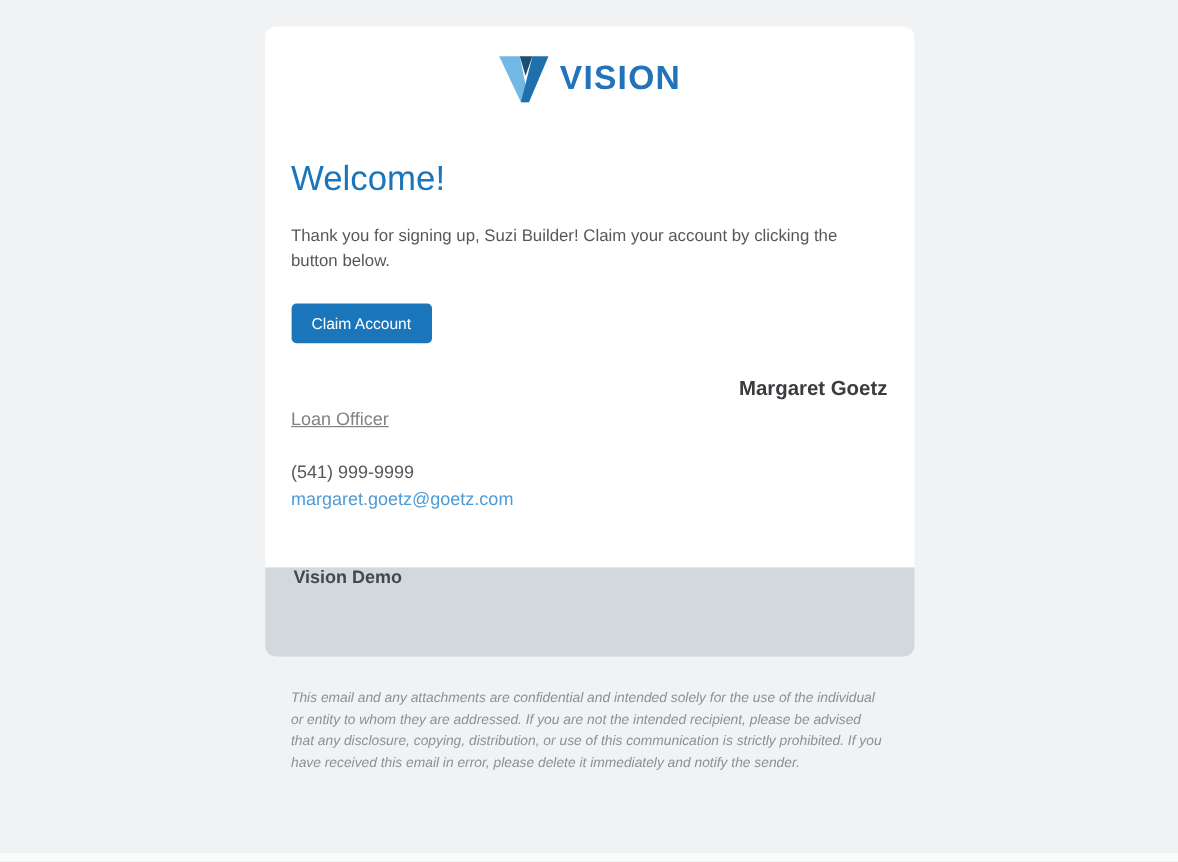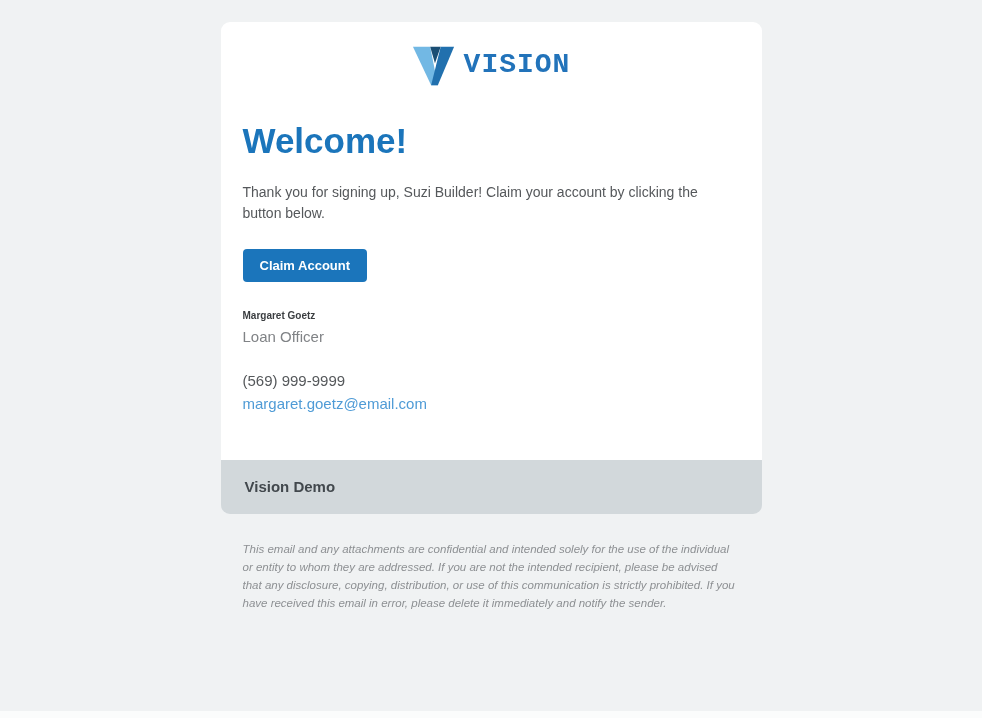"VISION" .logo-row { font-family: Liberation Mono, monospace -> none; margin-bottom: 37px -> 48px }
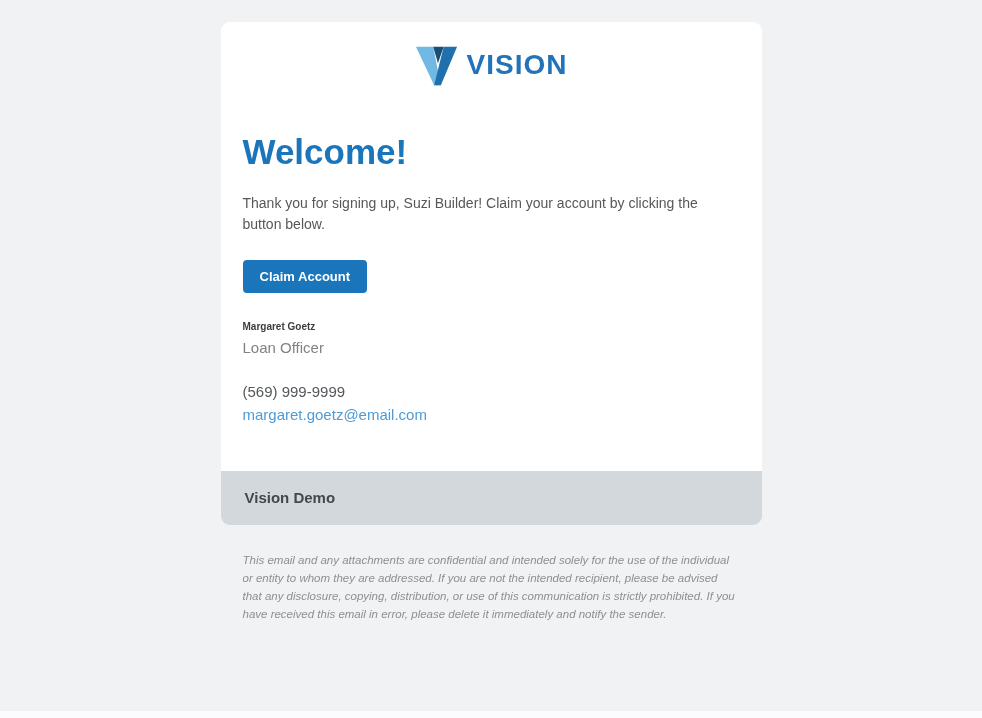"Welcome!" .welcome-heading { font-size: 35px -> 29px; font-weight: bold -> normal }
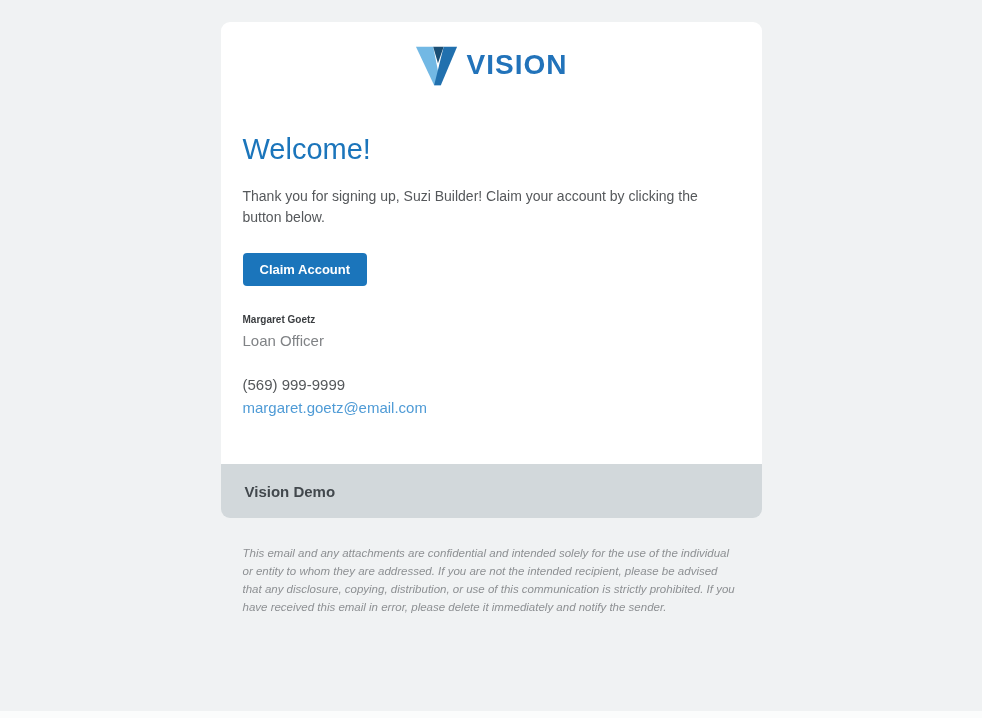"Claim Account" .claim-btn { font-weight: bold -> normal }
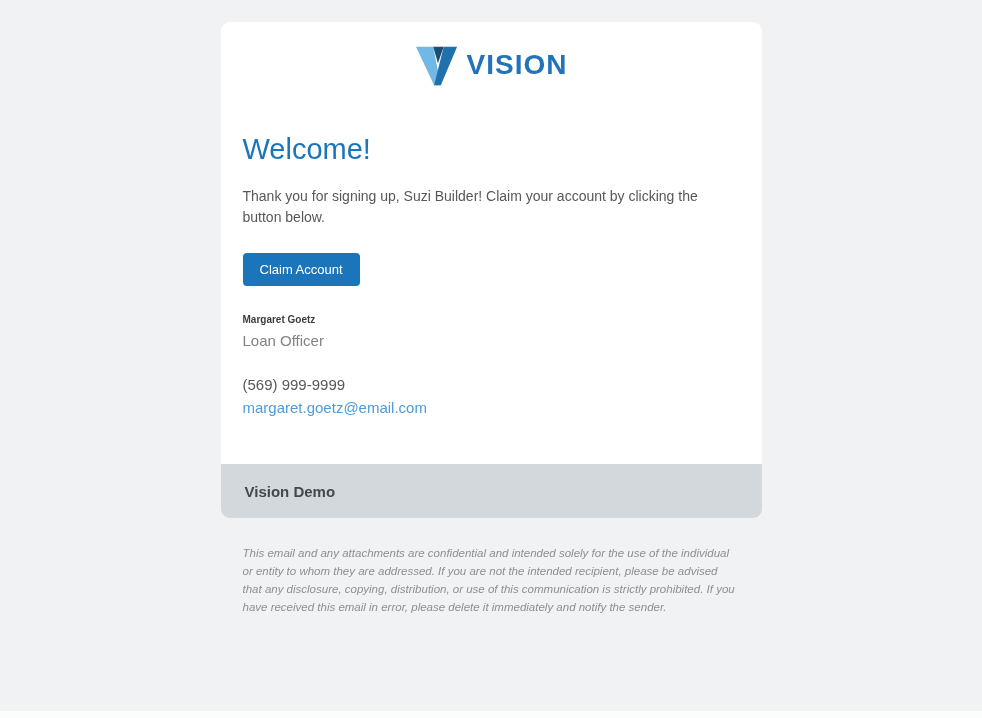"Margaret Goetz" .sig-name { font-size: 10px -> 17px; text-align: none -> right }
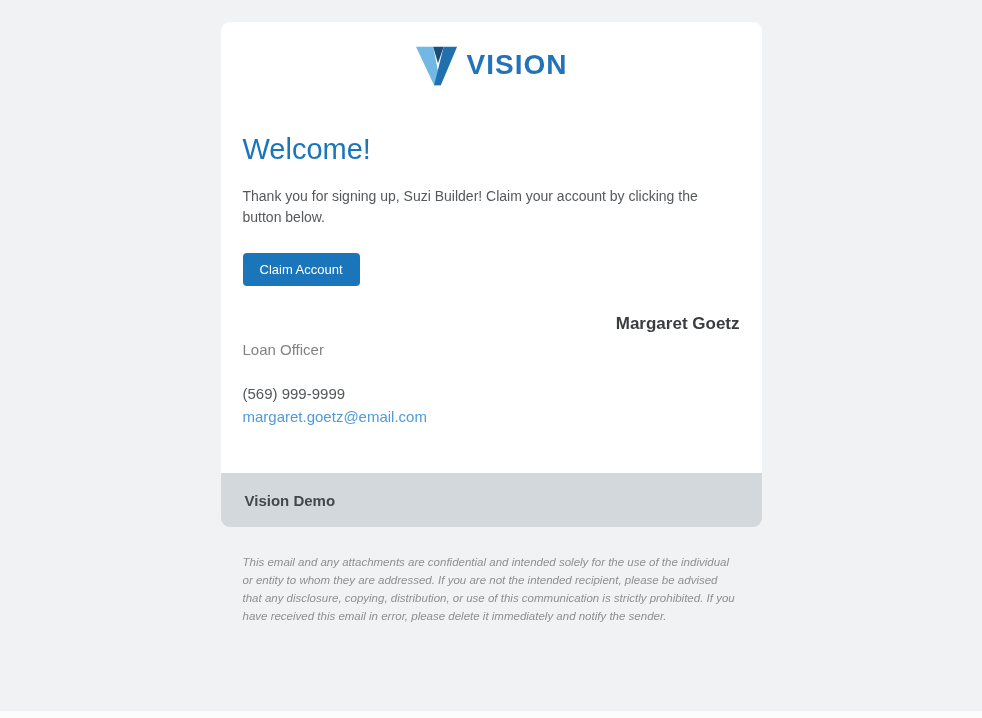"Loan Officer" .sig-title { text-decoration: none -> underline }
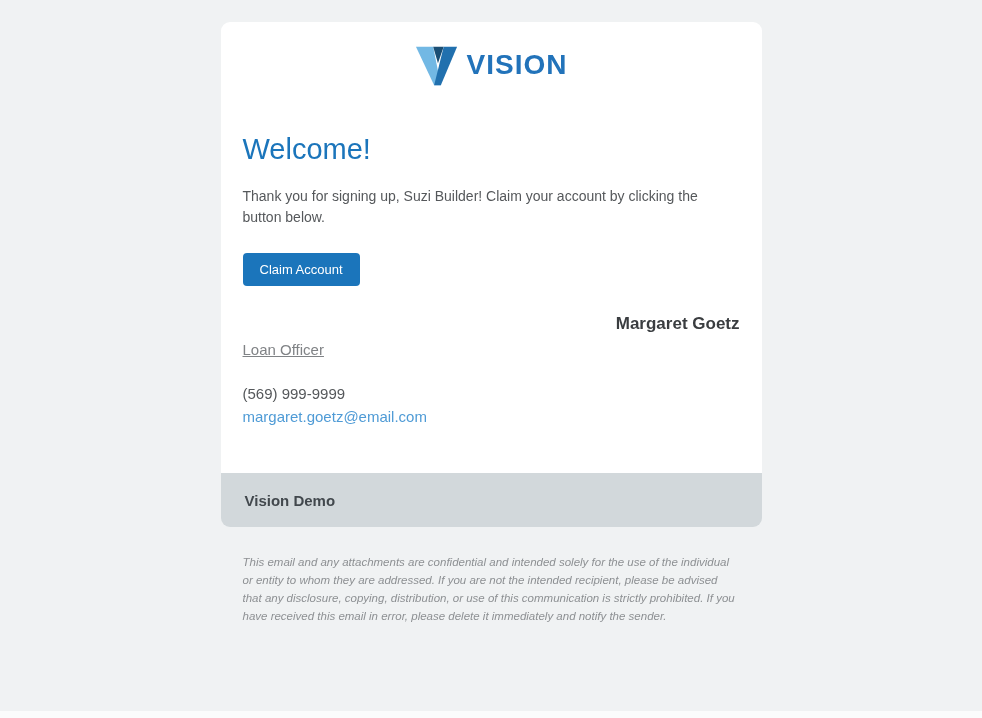"(569) 999-9999" div.sig-phone { text: 569 -> 541 }
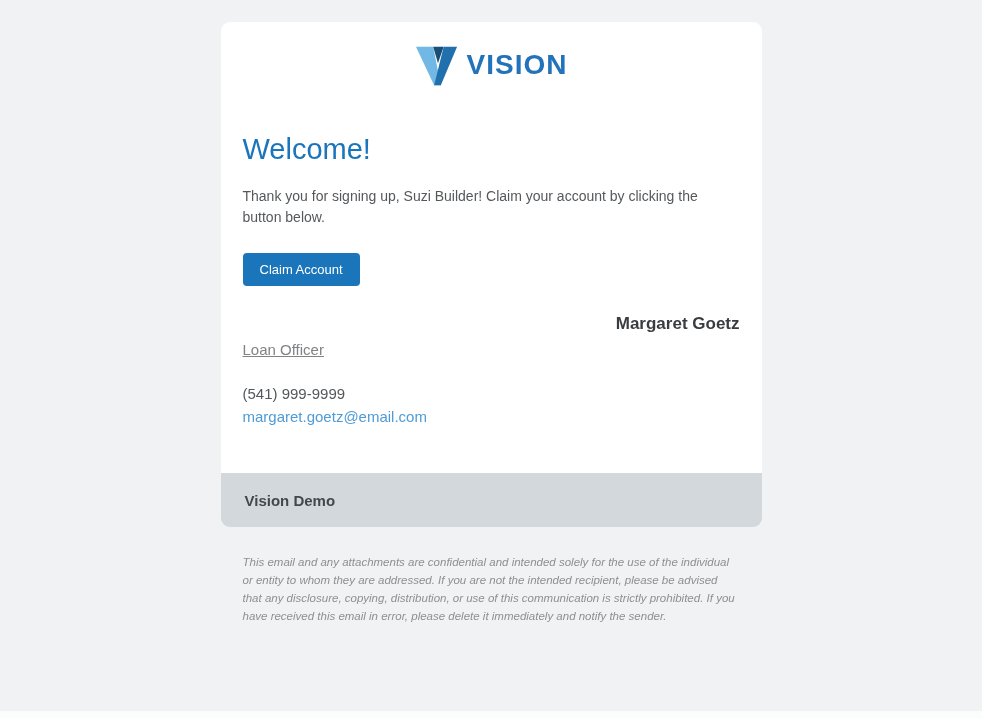"margaret.goetz@email.com" a.sig-email { text: margaret.goetz@email.com -> margaret.goetz@goetz.com }
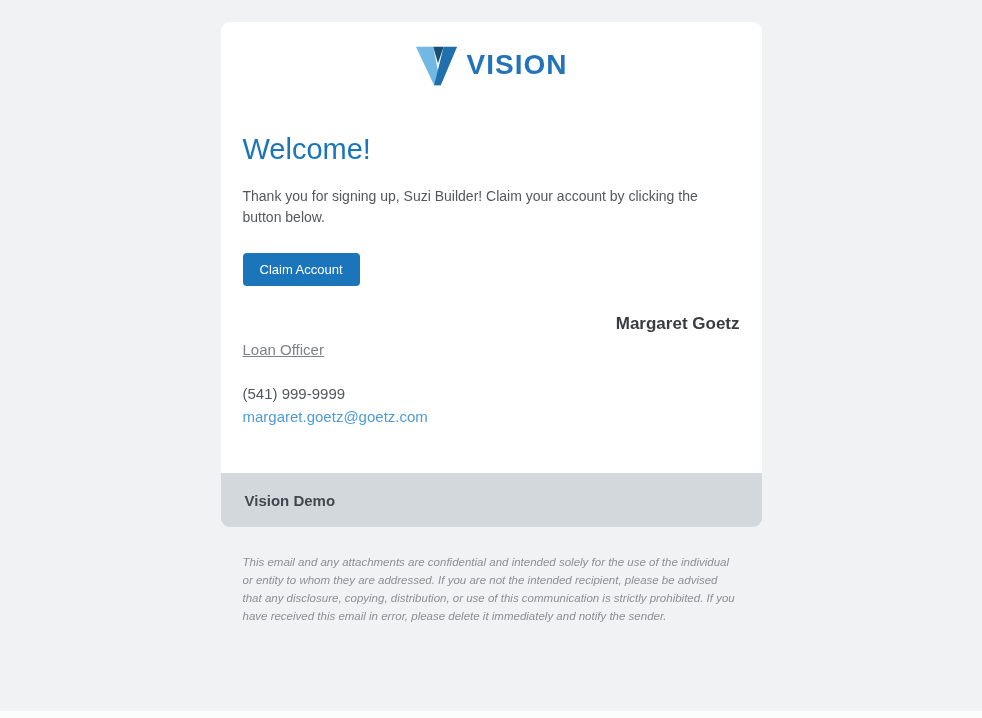"Vision Demo" .footer-bar { align-items: center -> flex-start; height: 54px -> 74px }
